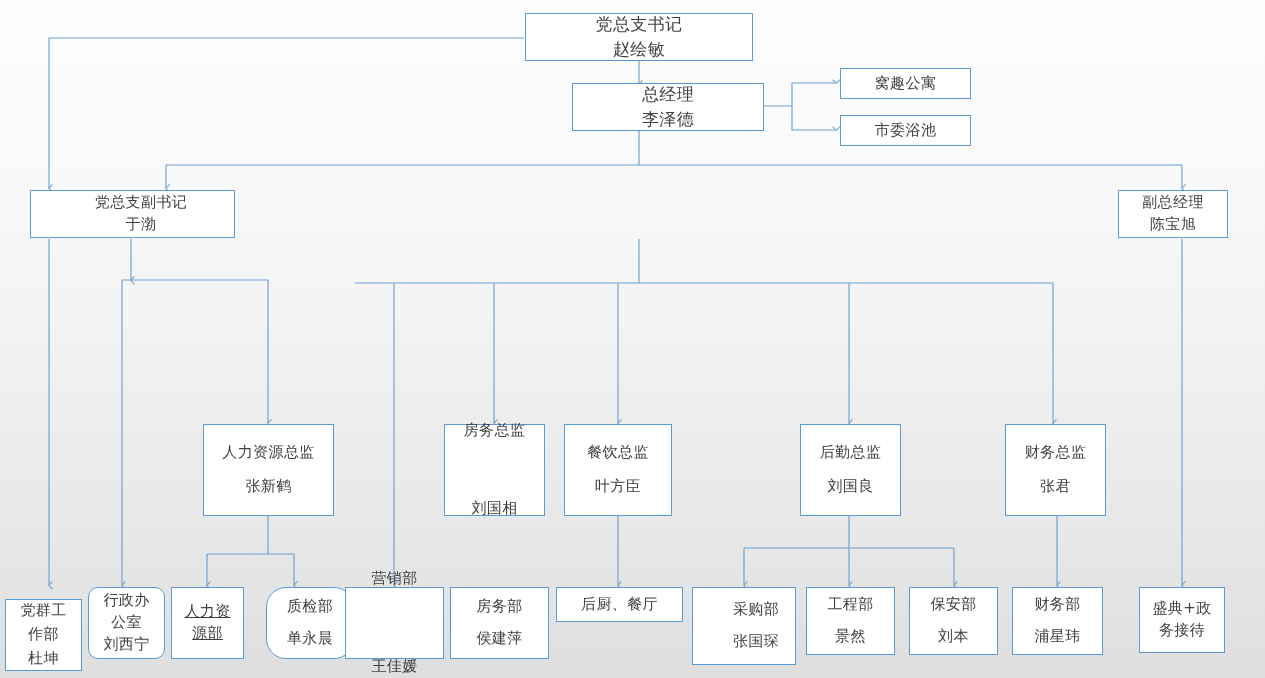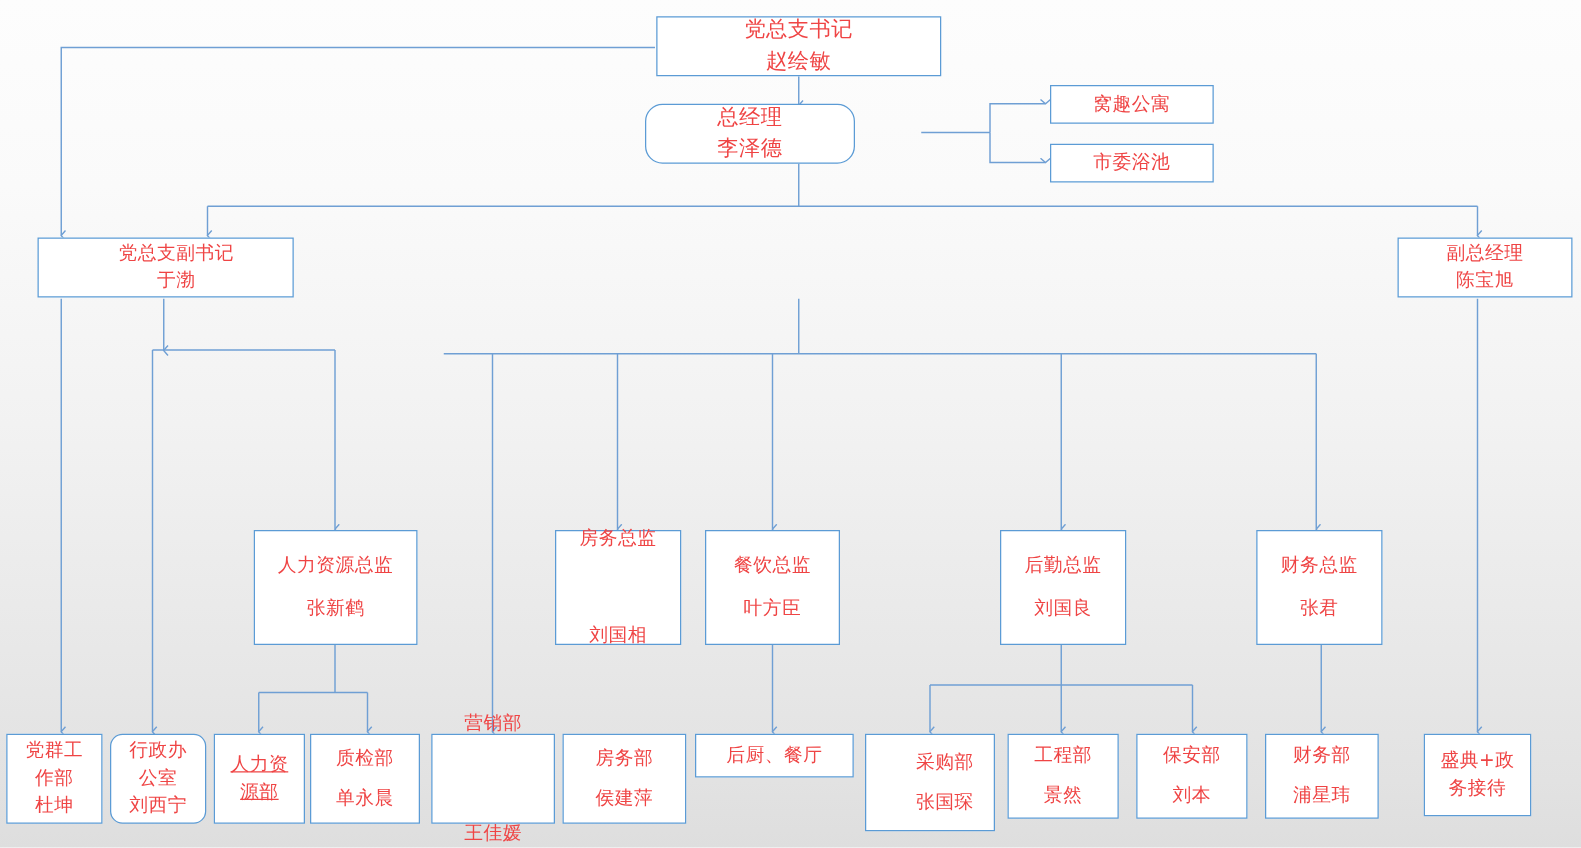"党总支书记" .node { color: #ef4444 -> #404040 }
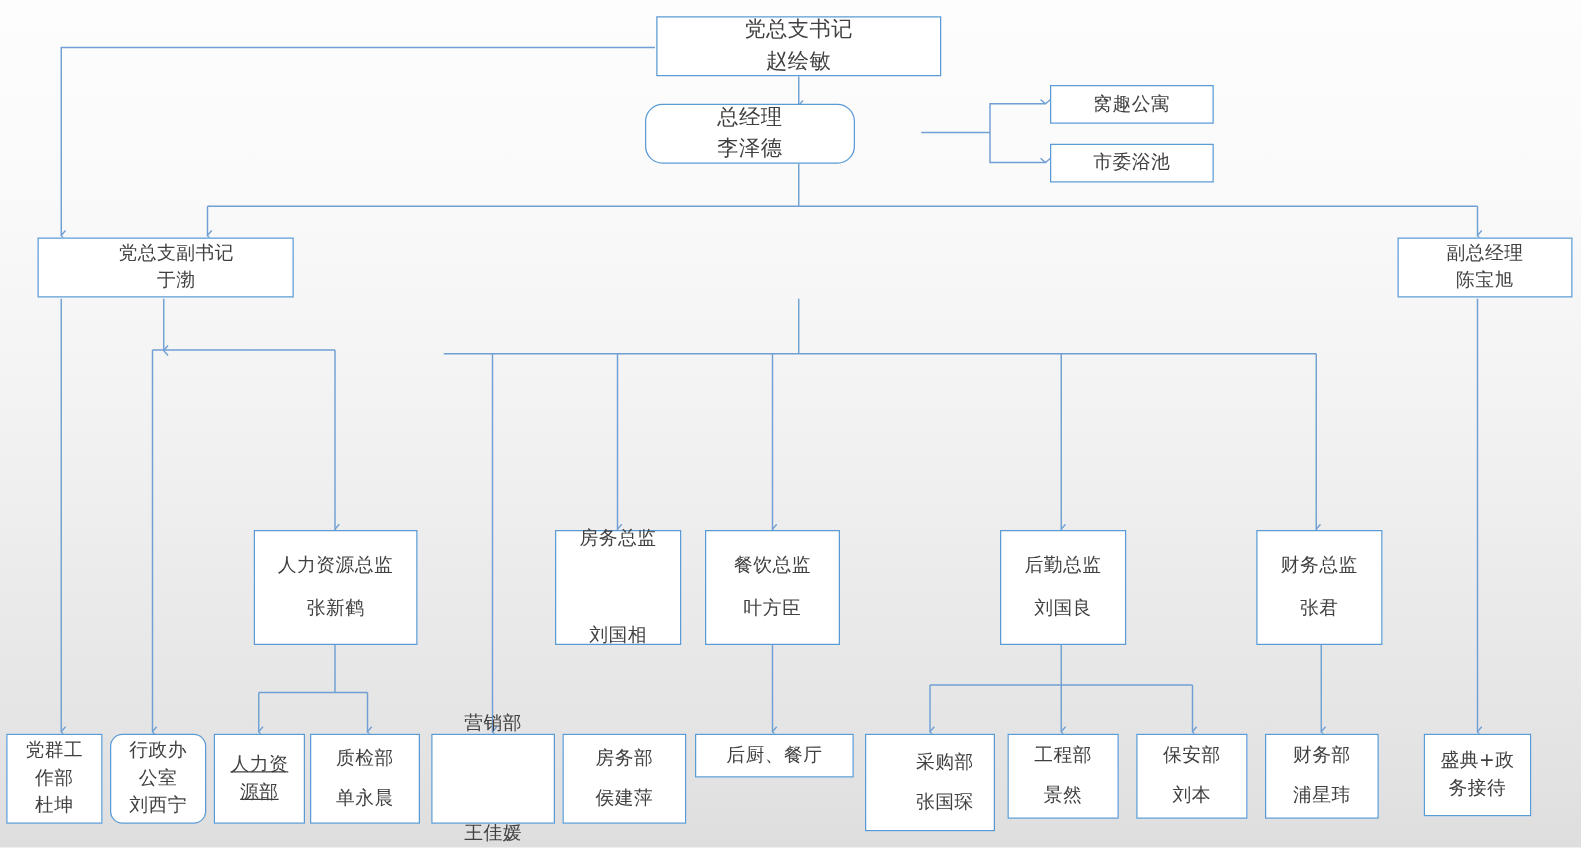"总经理" div.node { border-radius: 14px -> none; left: 516px -> 572px; width: 168px -> 192px }
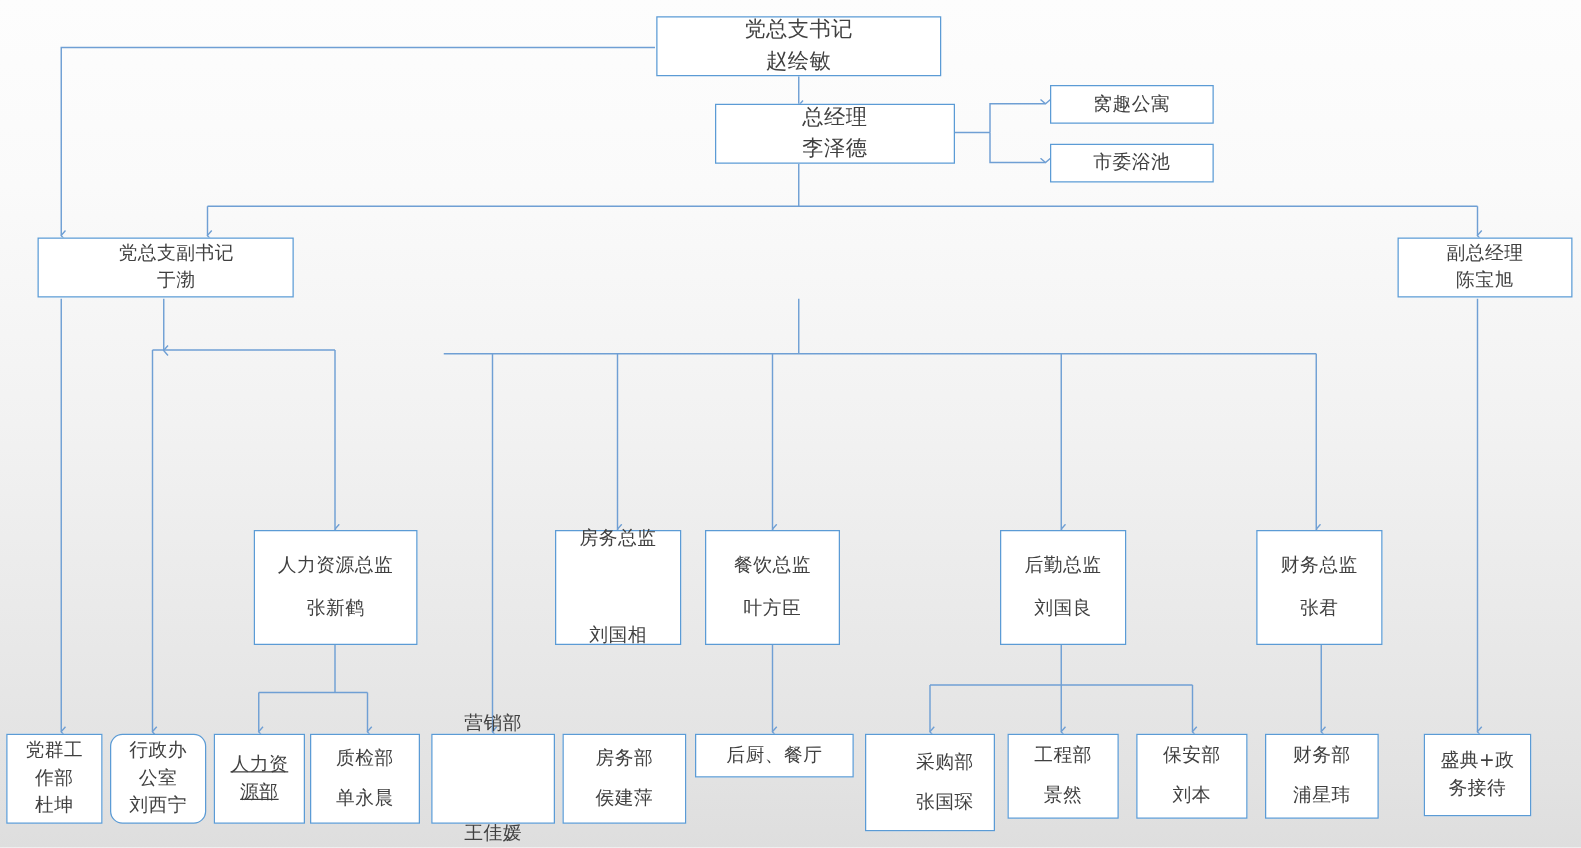"市委浴池" div.node { font-family: Liberation Serif, serif -> none }
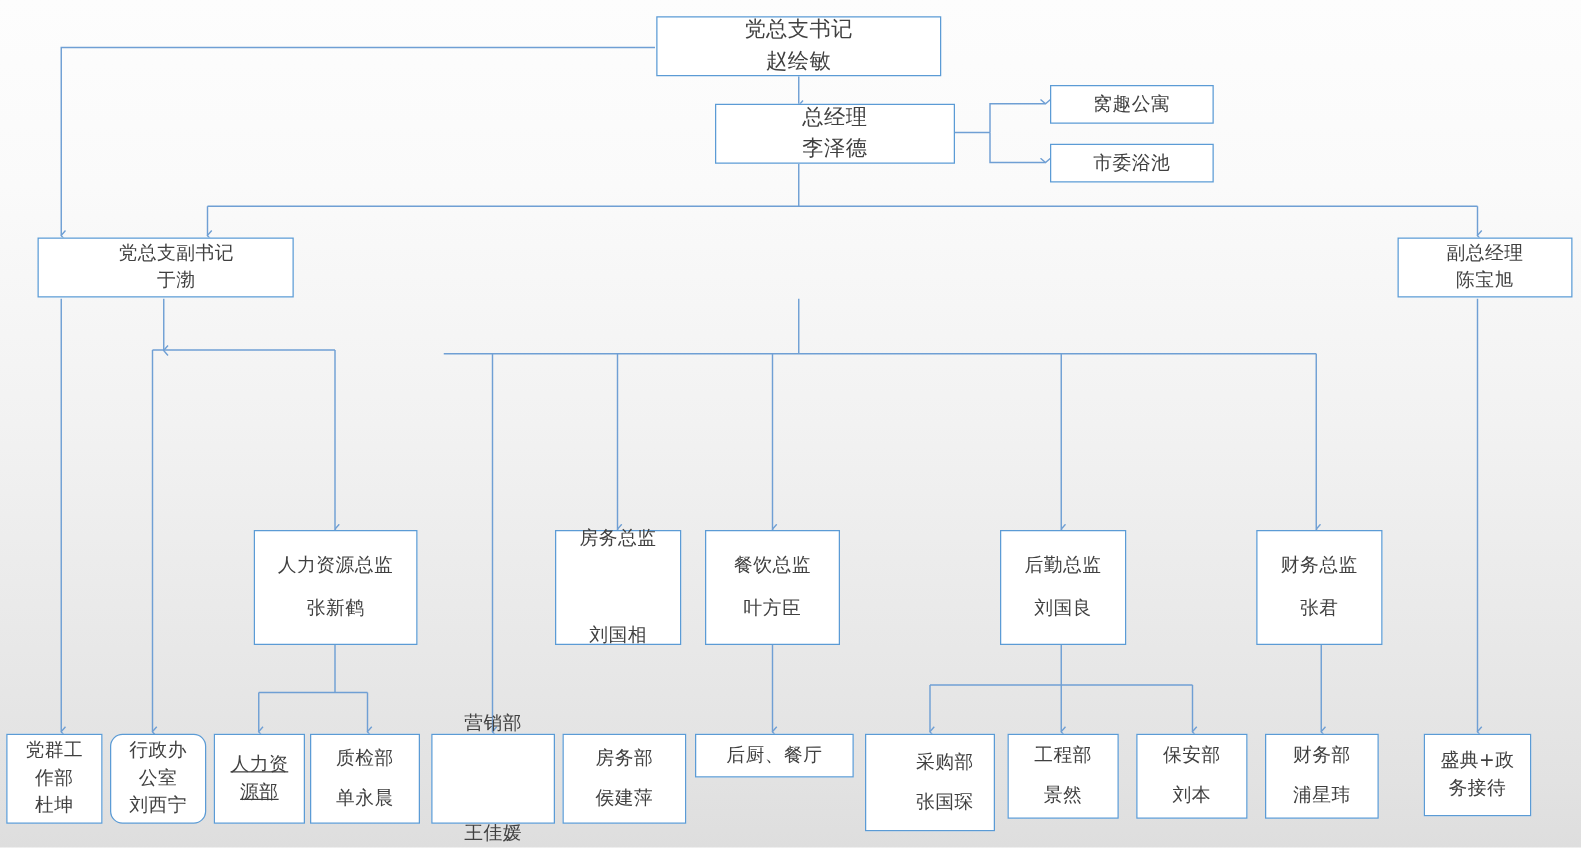"副总经理" div.node { width: 140px -> 110px }
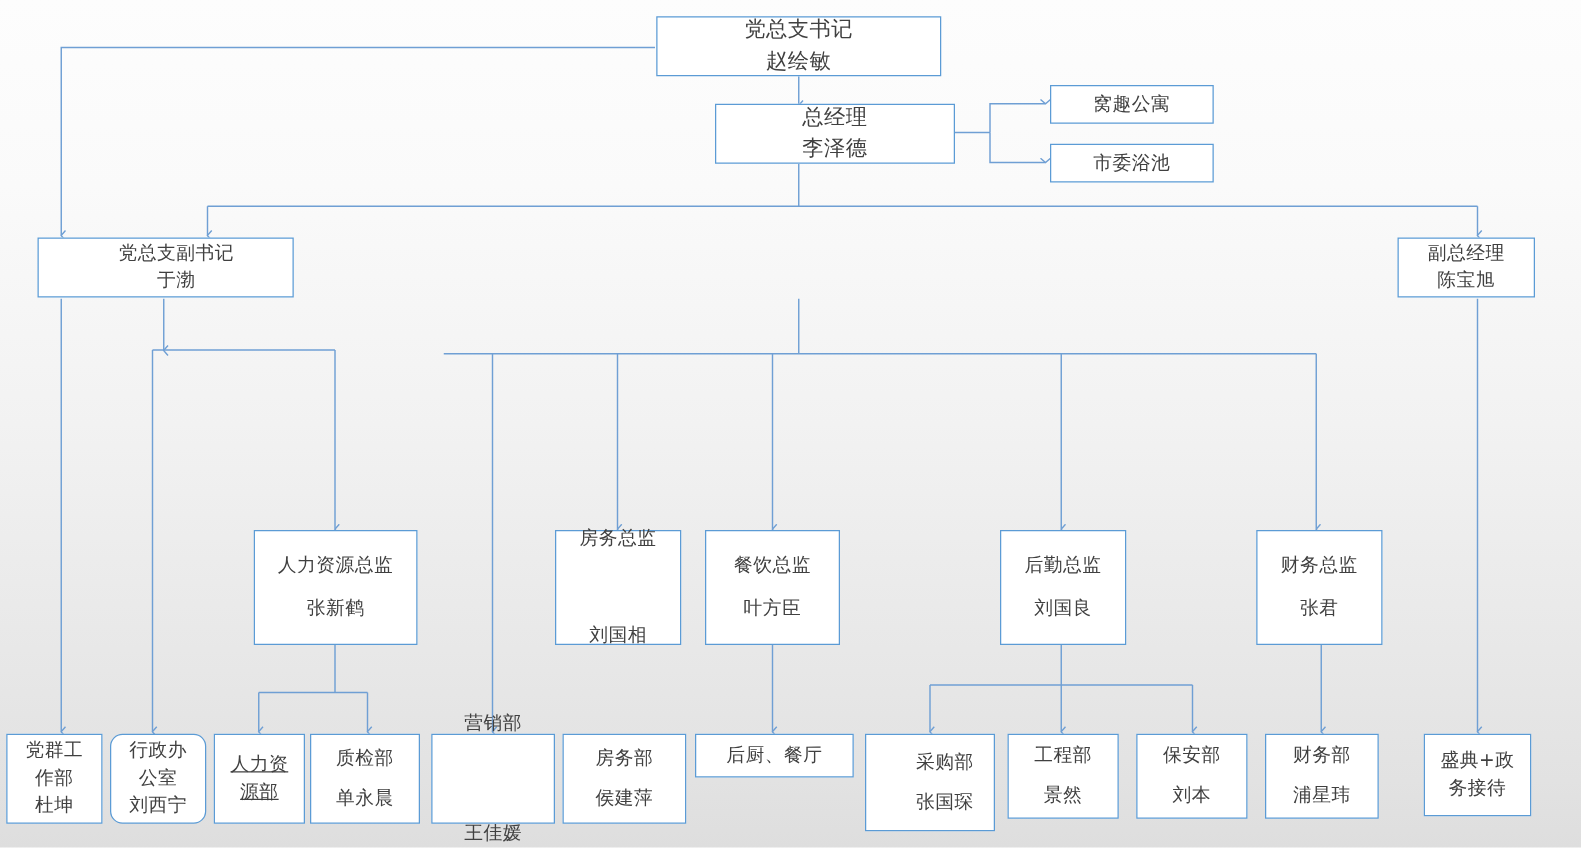"党群工" div.node { justify-content: none -> space-between; top: 587px -> 599px }
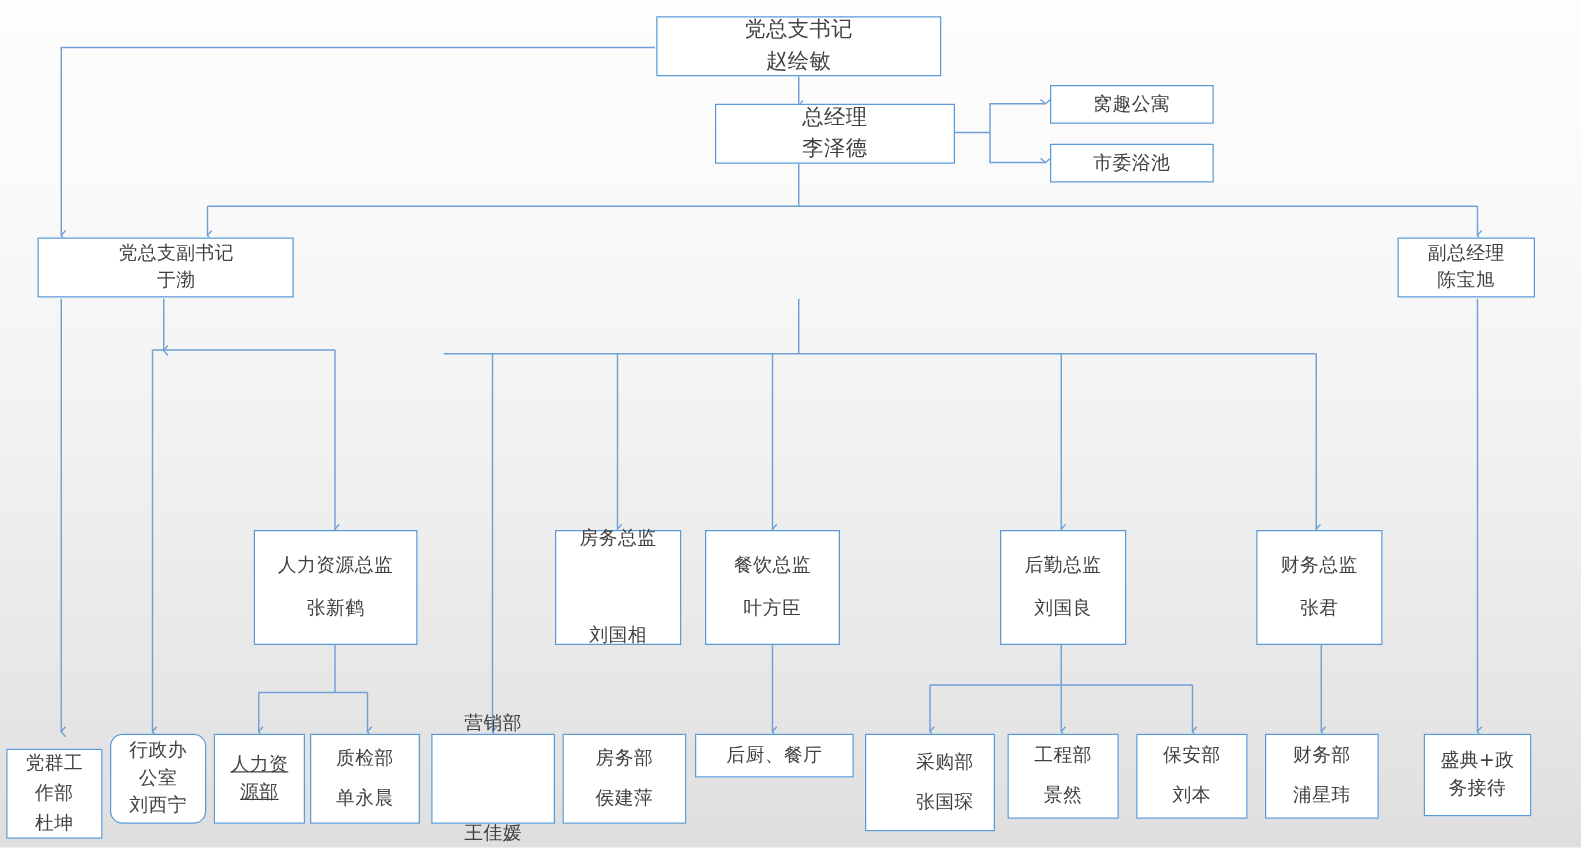"质检部" div.node { border-radius: none -> 20px; left: 248px -> 266px }
